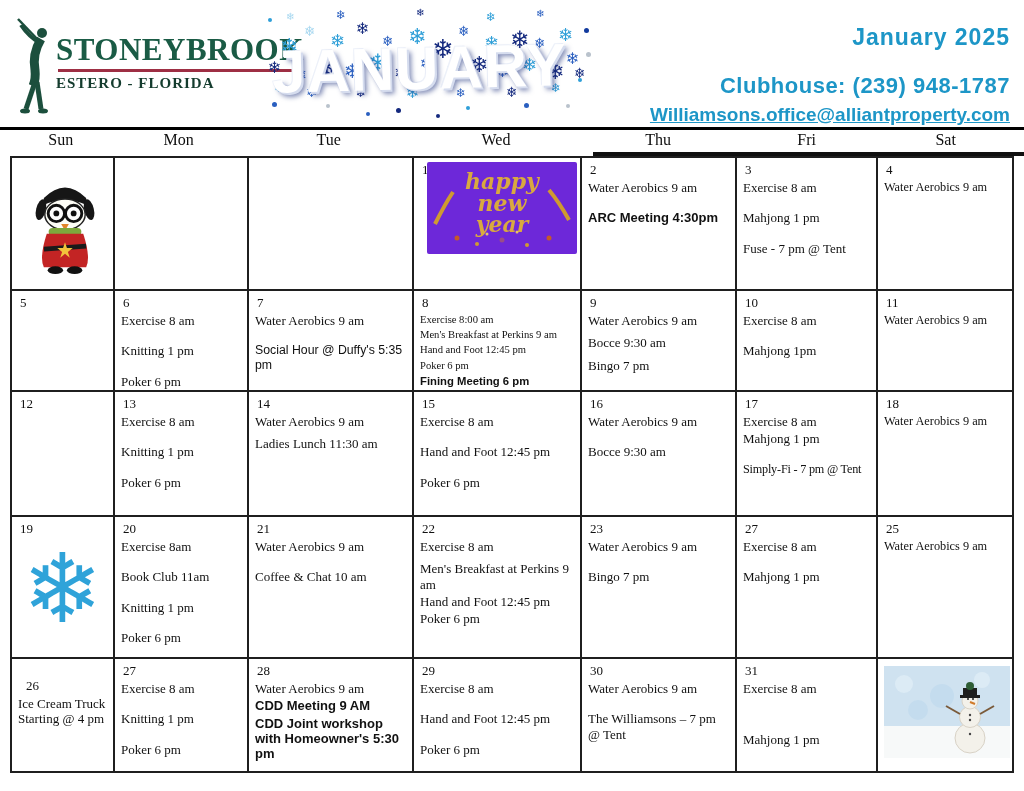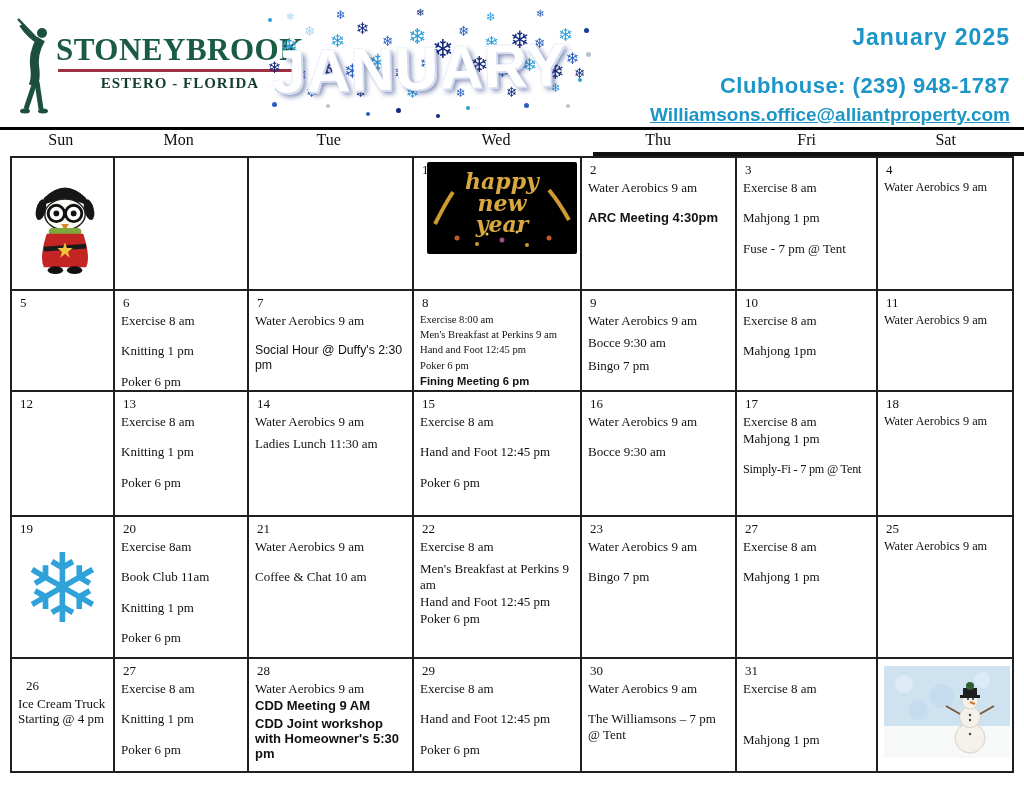"ESTERO - FLORIDA" .logo-loc { text-align: center -> left }
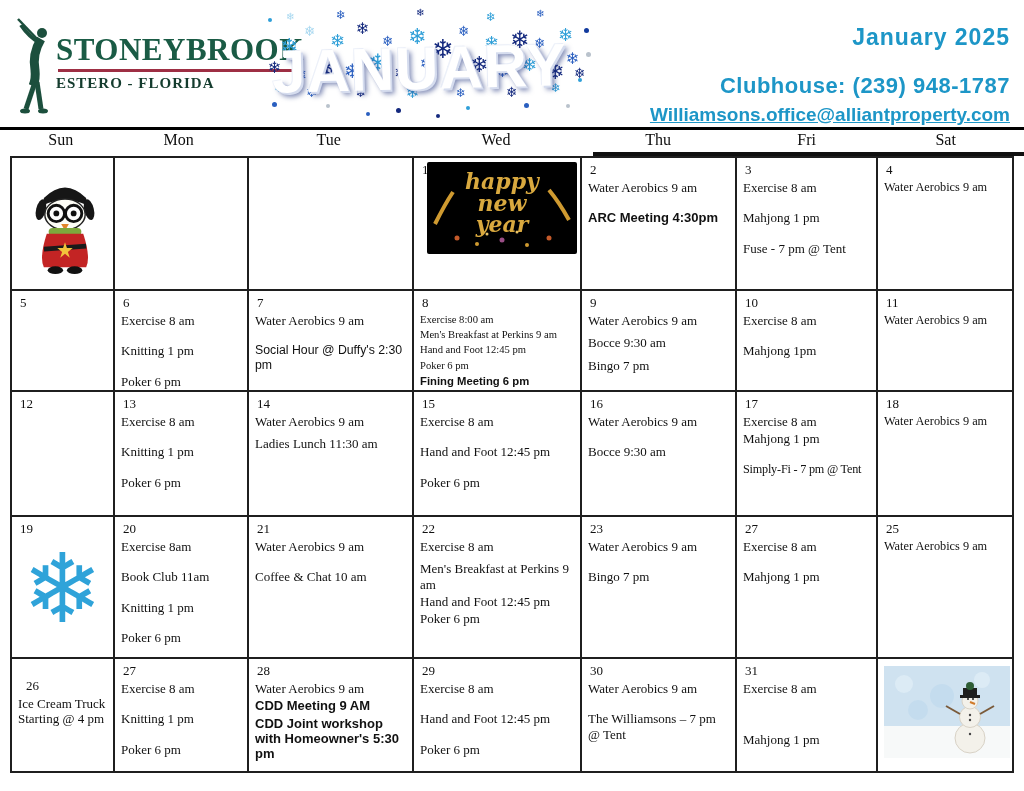"happy" .hny { background: #000000 -> #6d28d9 }
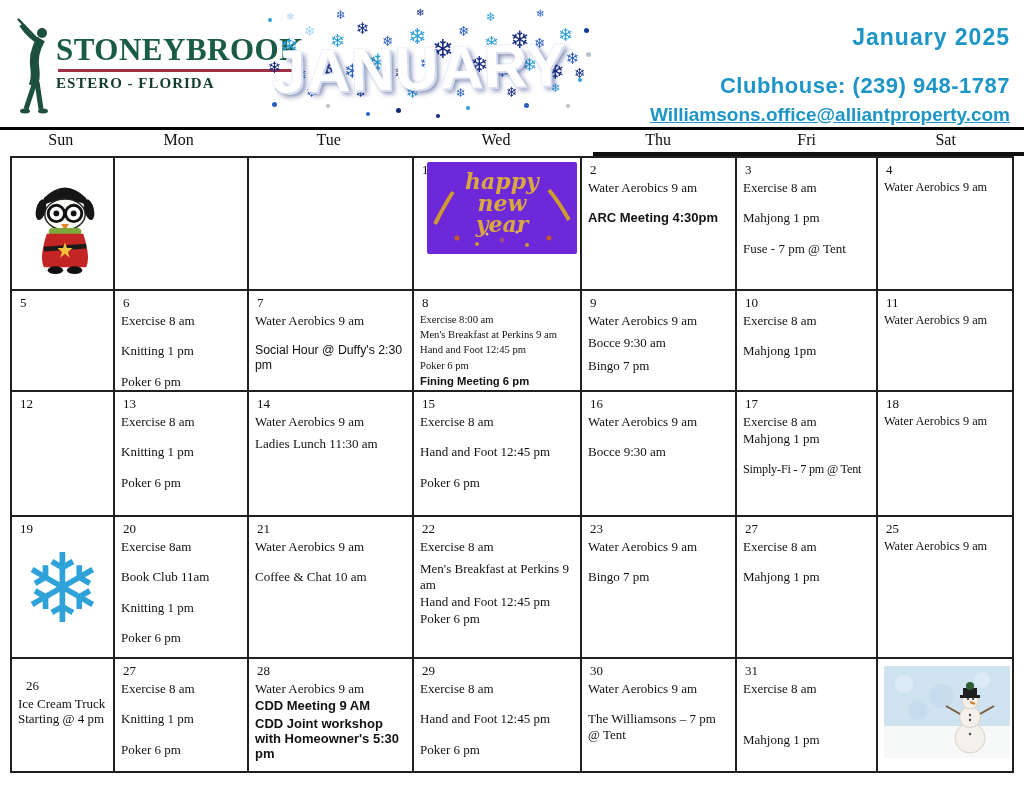"Social Hour @ Duffy's 2:30" div.event { text: 2:30 -> 5:35 }
